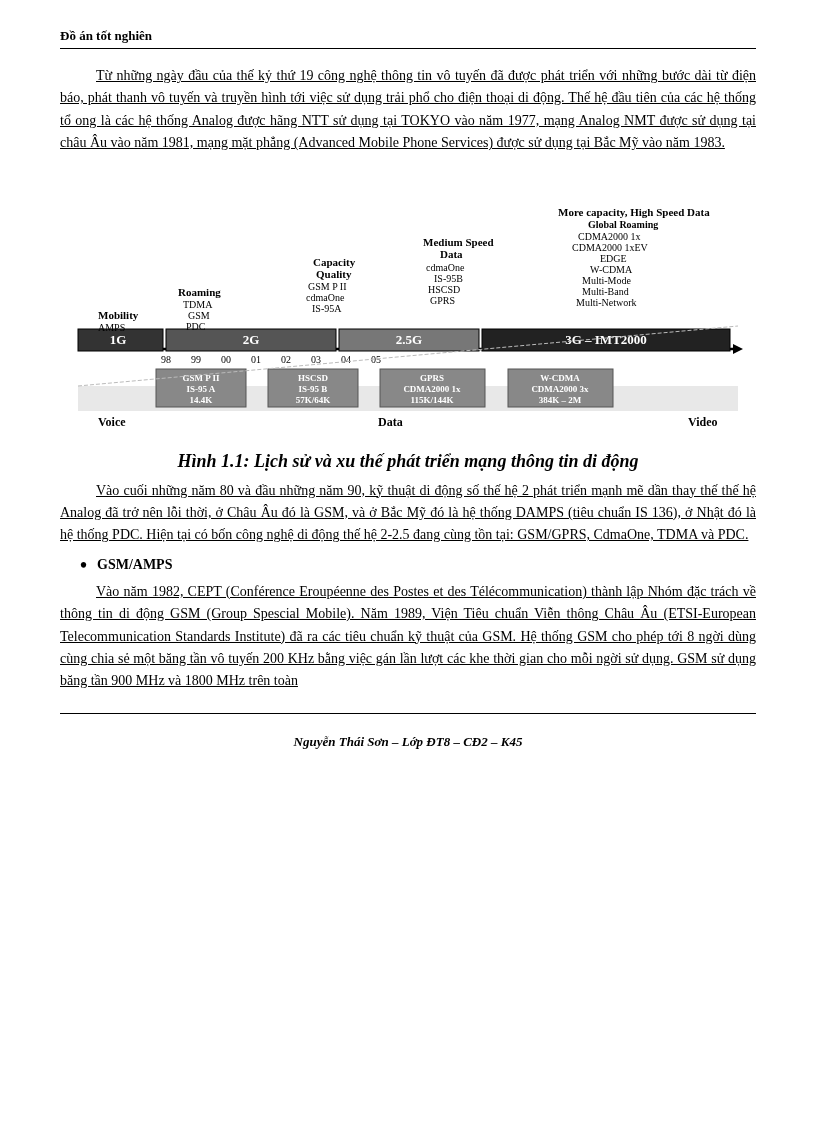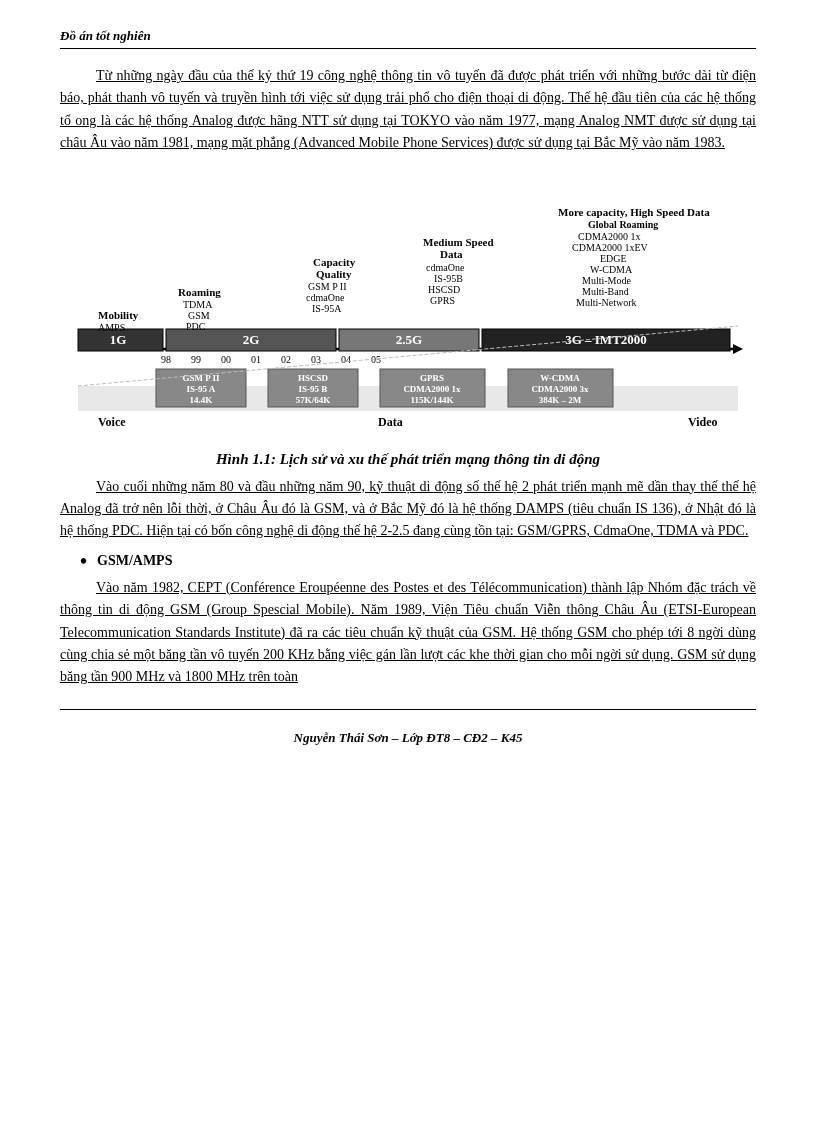"Đồ án tốt nghiên" .header-title { font-style: italic -> none }
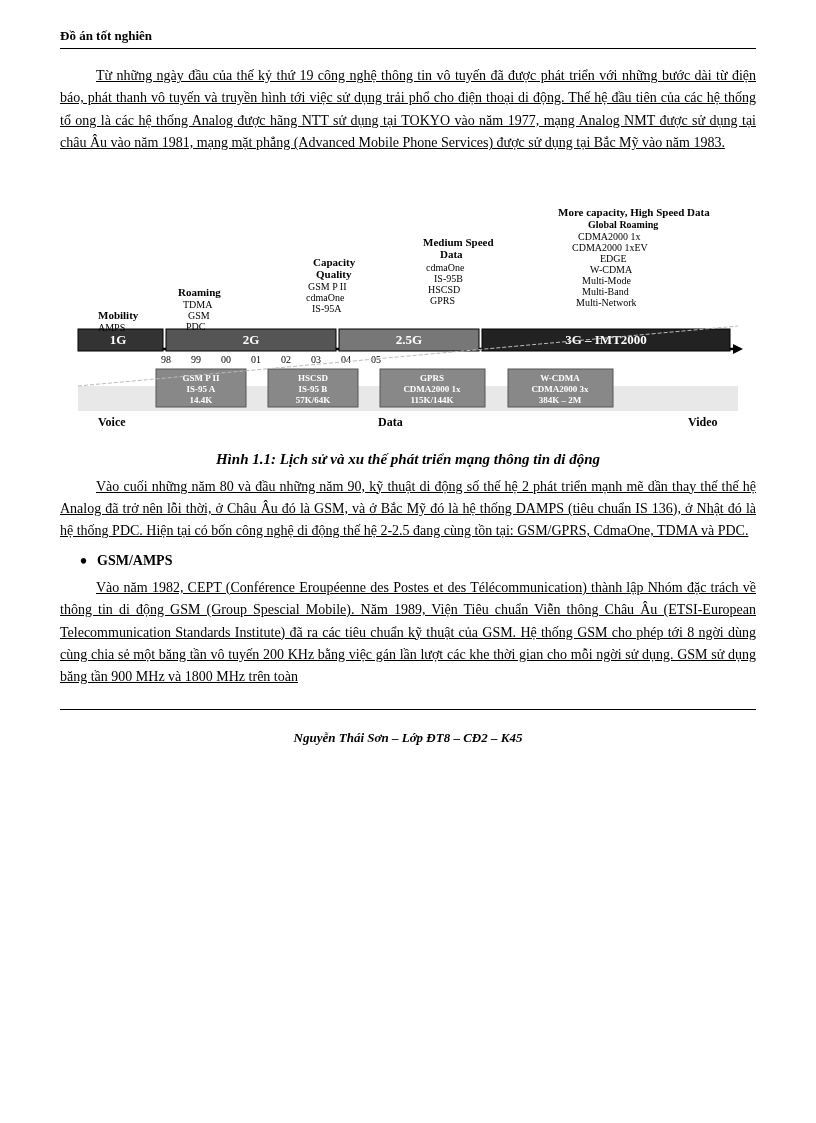"Hình 1.1: Lịch sử và" .diagram-caption { font-size: 15px -> 18px }
